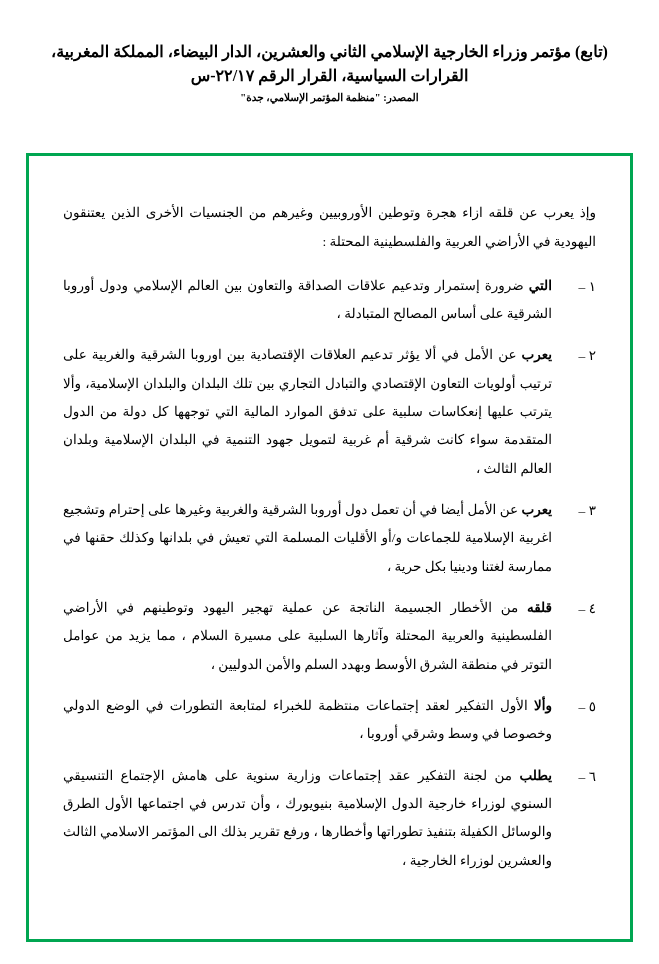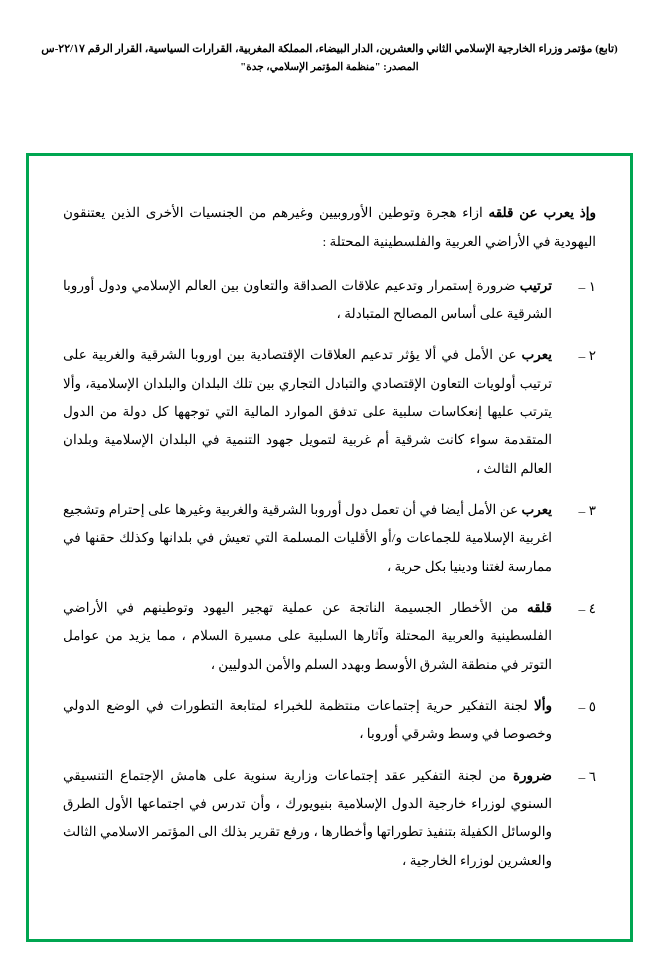"(تابع) مؤتمر وزراء الخارجية الإسلامي" .header-line1 { font-size: 11px -> 16px }
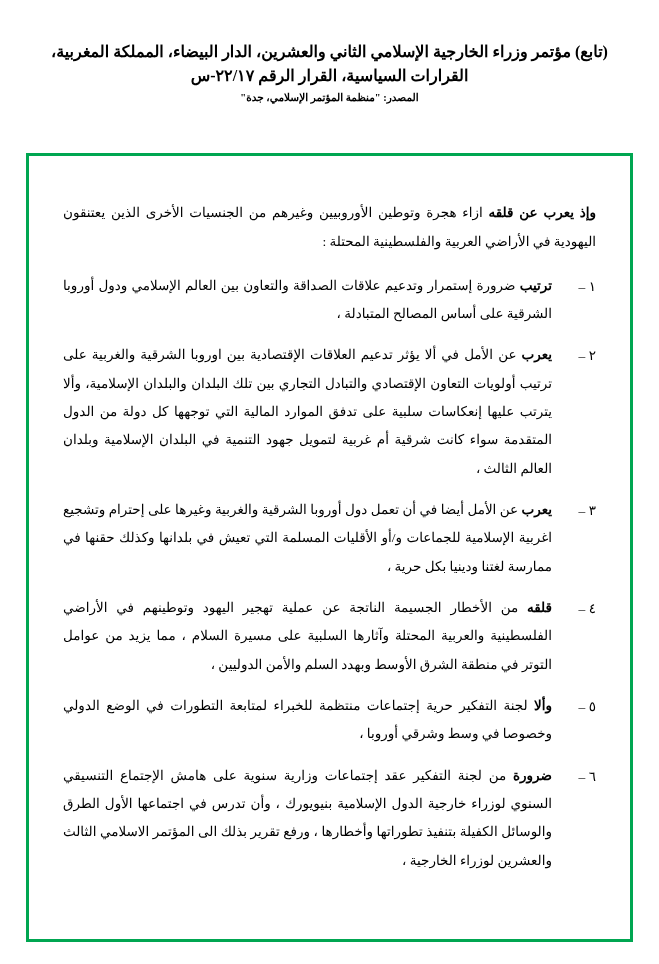"وإذ يعرب عن قلقه" .preamble .lead { font-weight: bold -> normal }
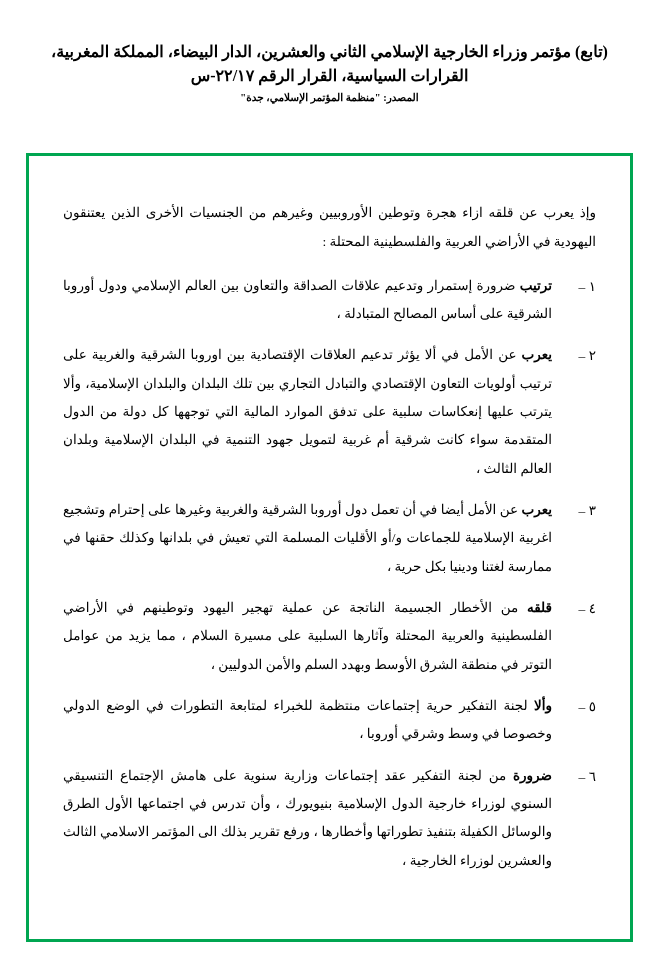"ترتيب" span.lead { text: ترتيب -> التي }
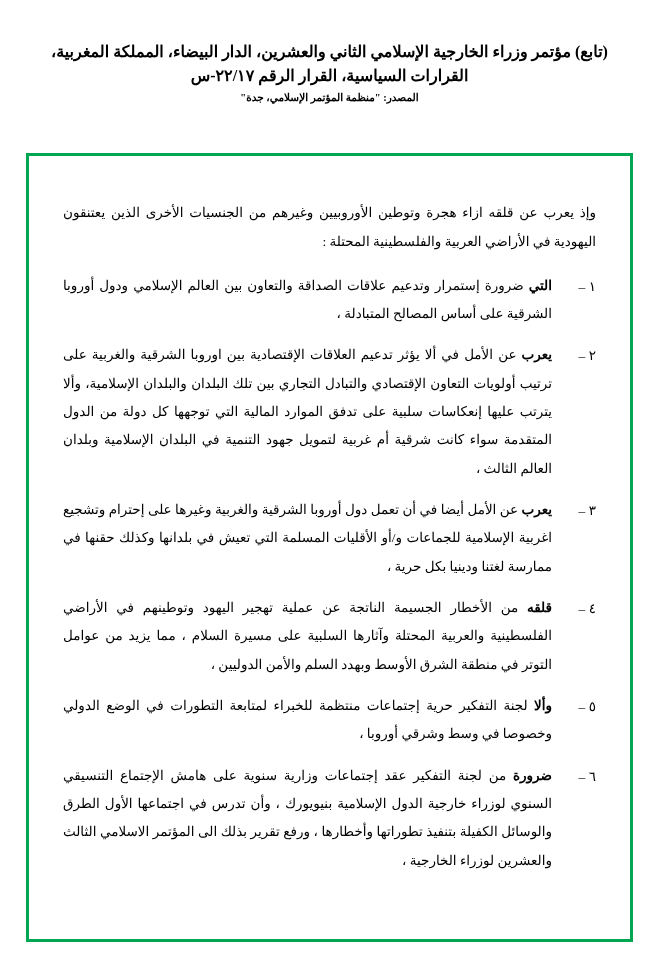"لجنة التفكير حرية إجتماعات منتظمة" span { text: لجنة التفكير حرية -> الأول التفكير لعقد }
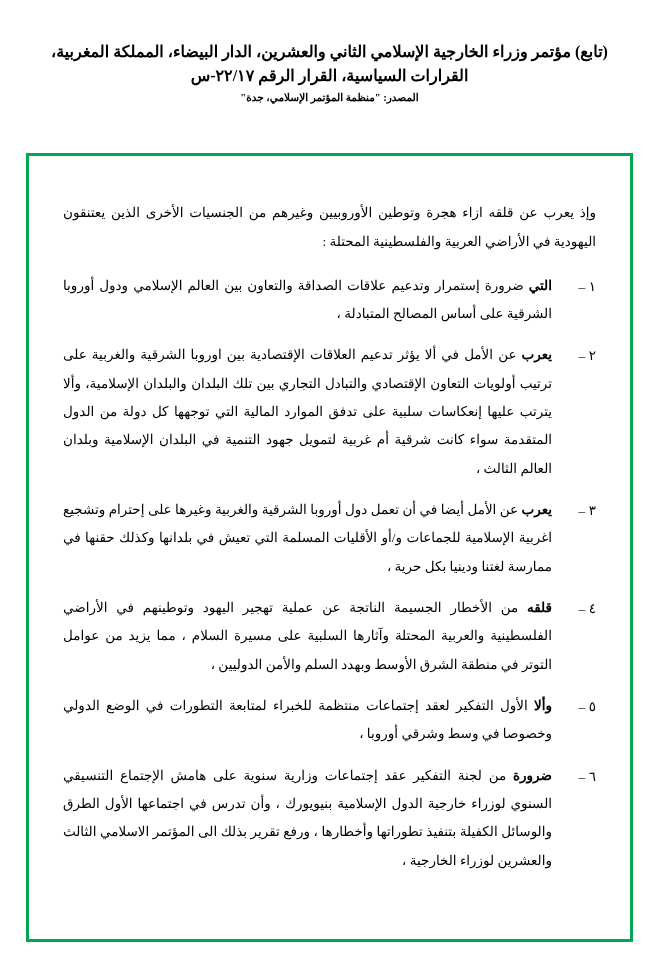"ضرورة" span.lead { text: ضرورة -> يطلب }
